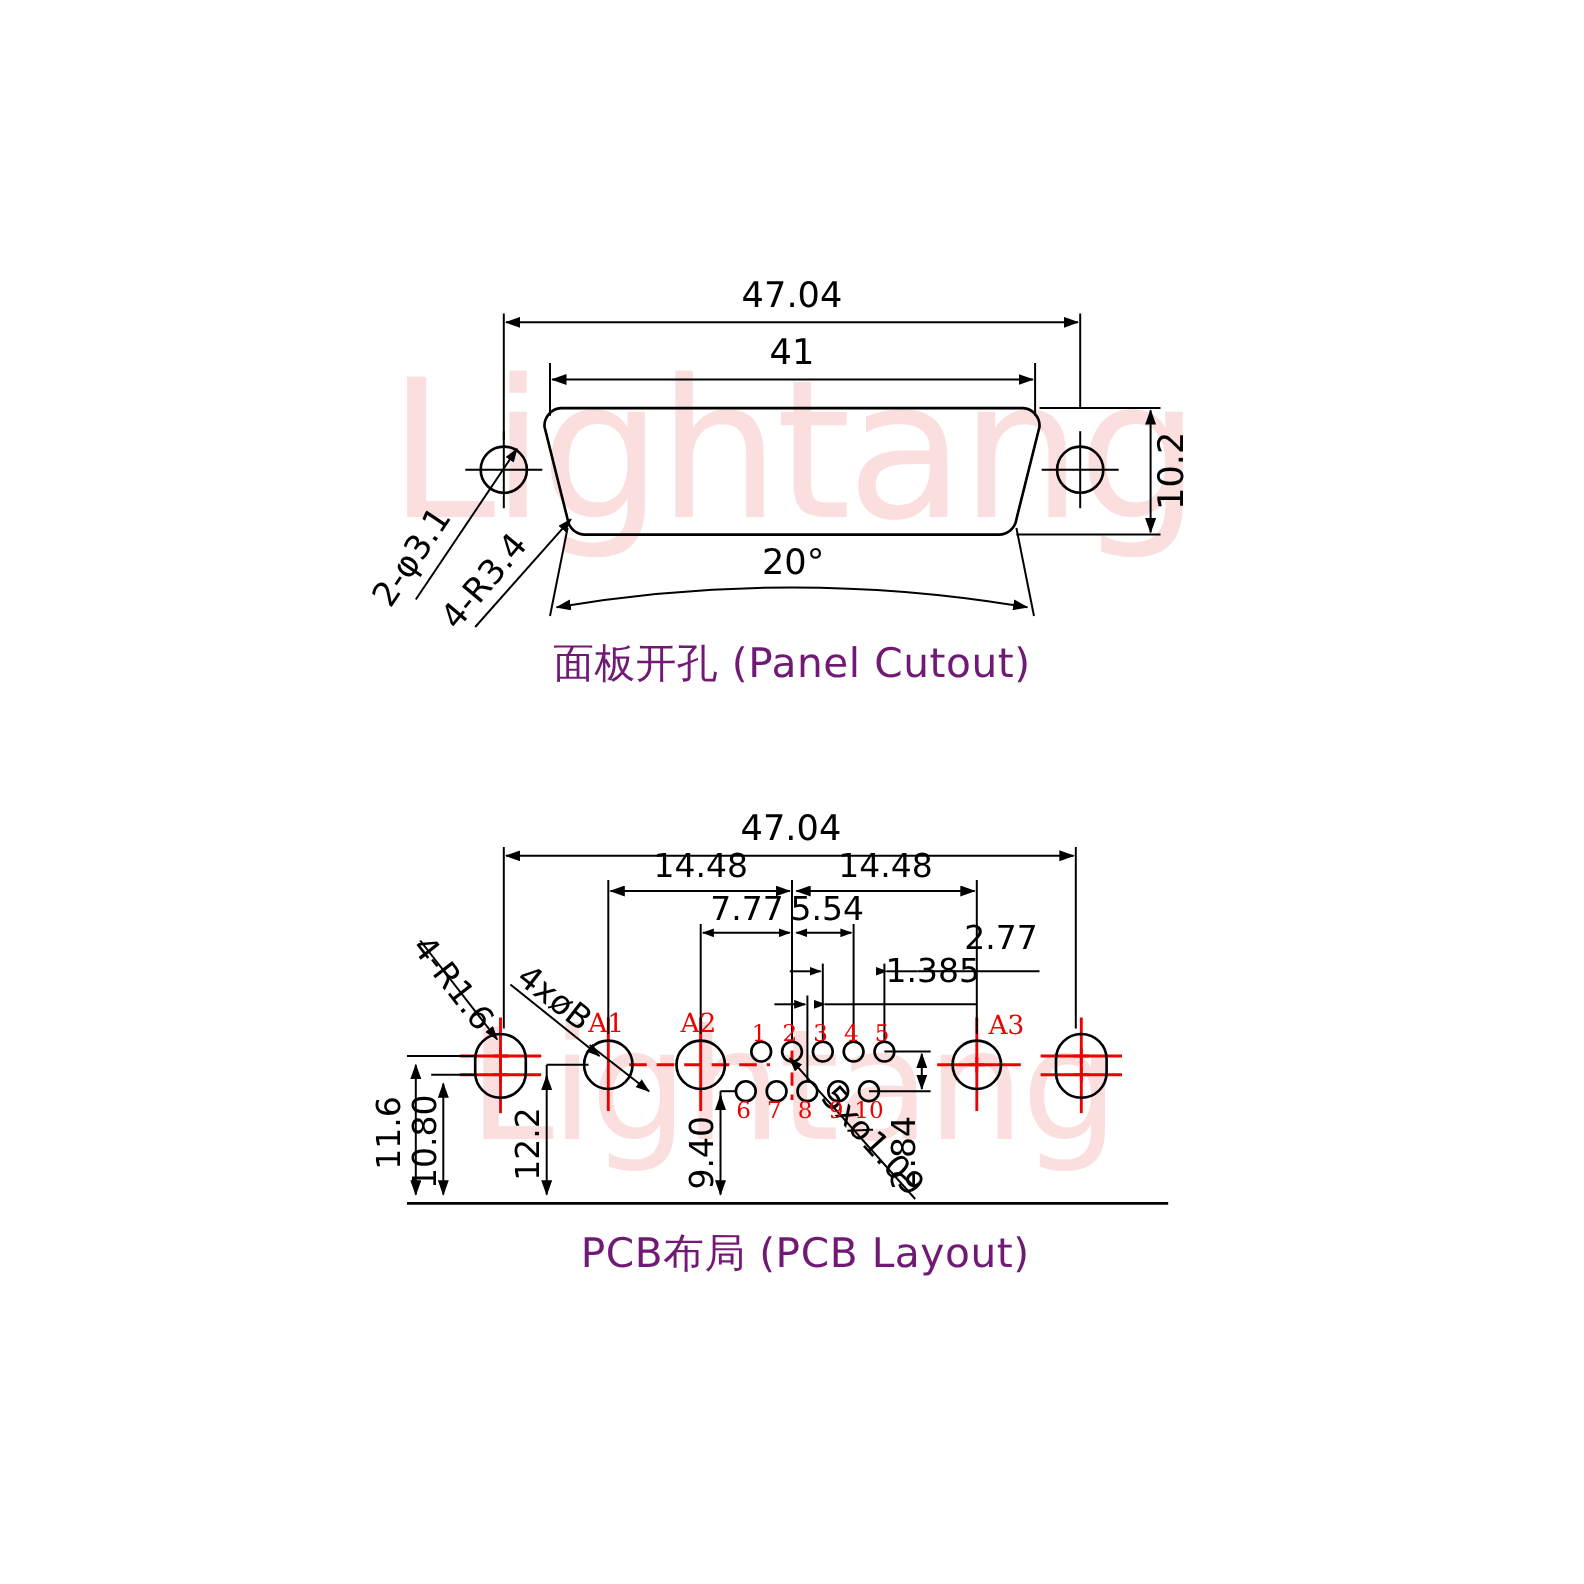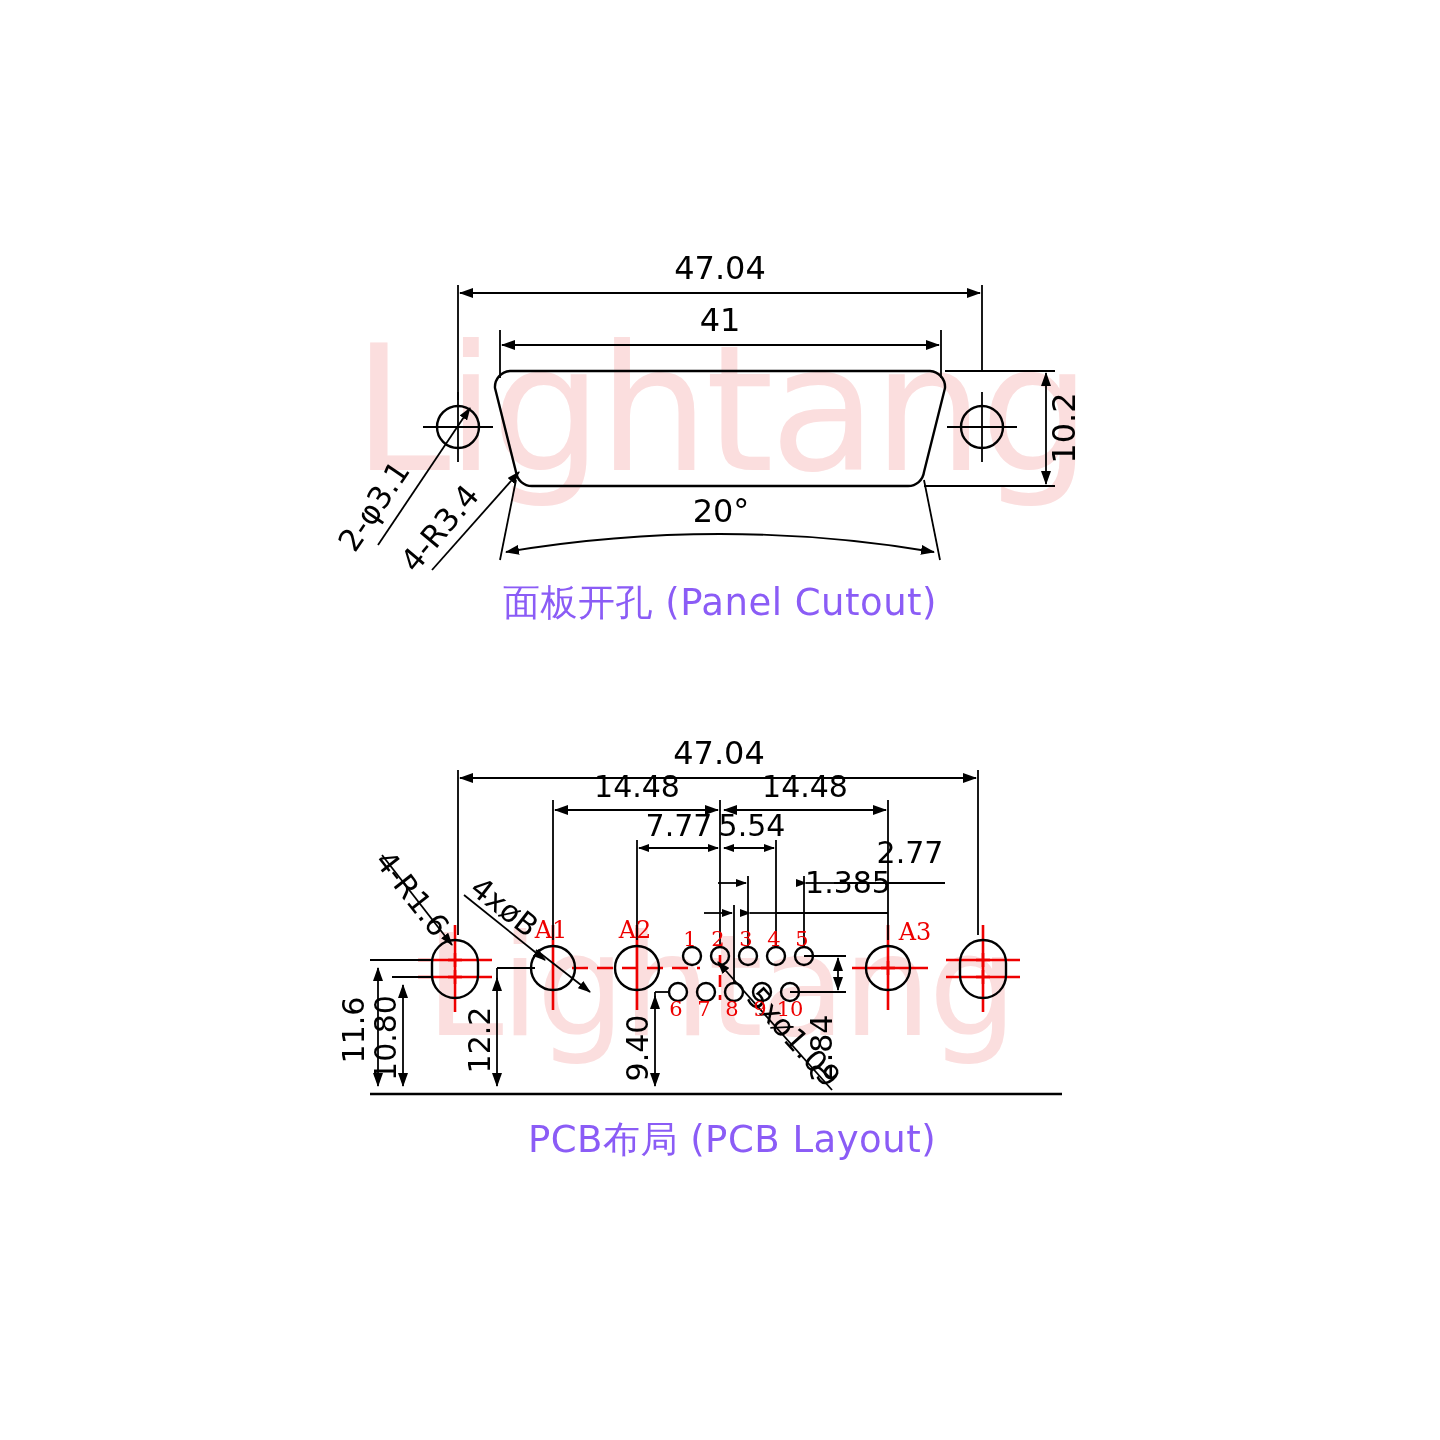"面板开孔 (Panel Cutout)" .cap { color: #8b5cf6 -> #701a75 }
